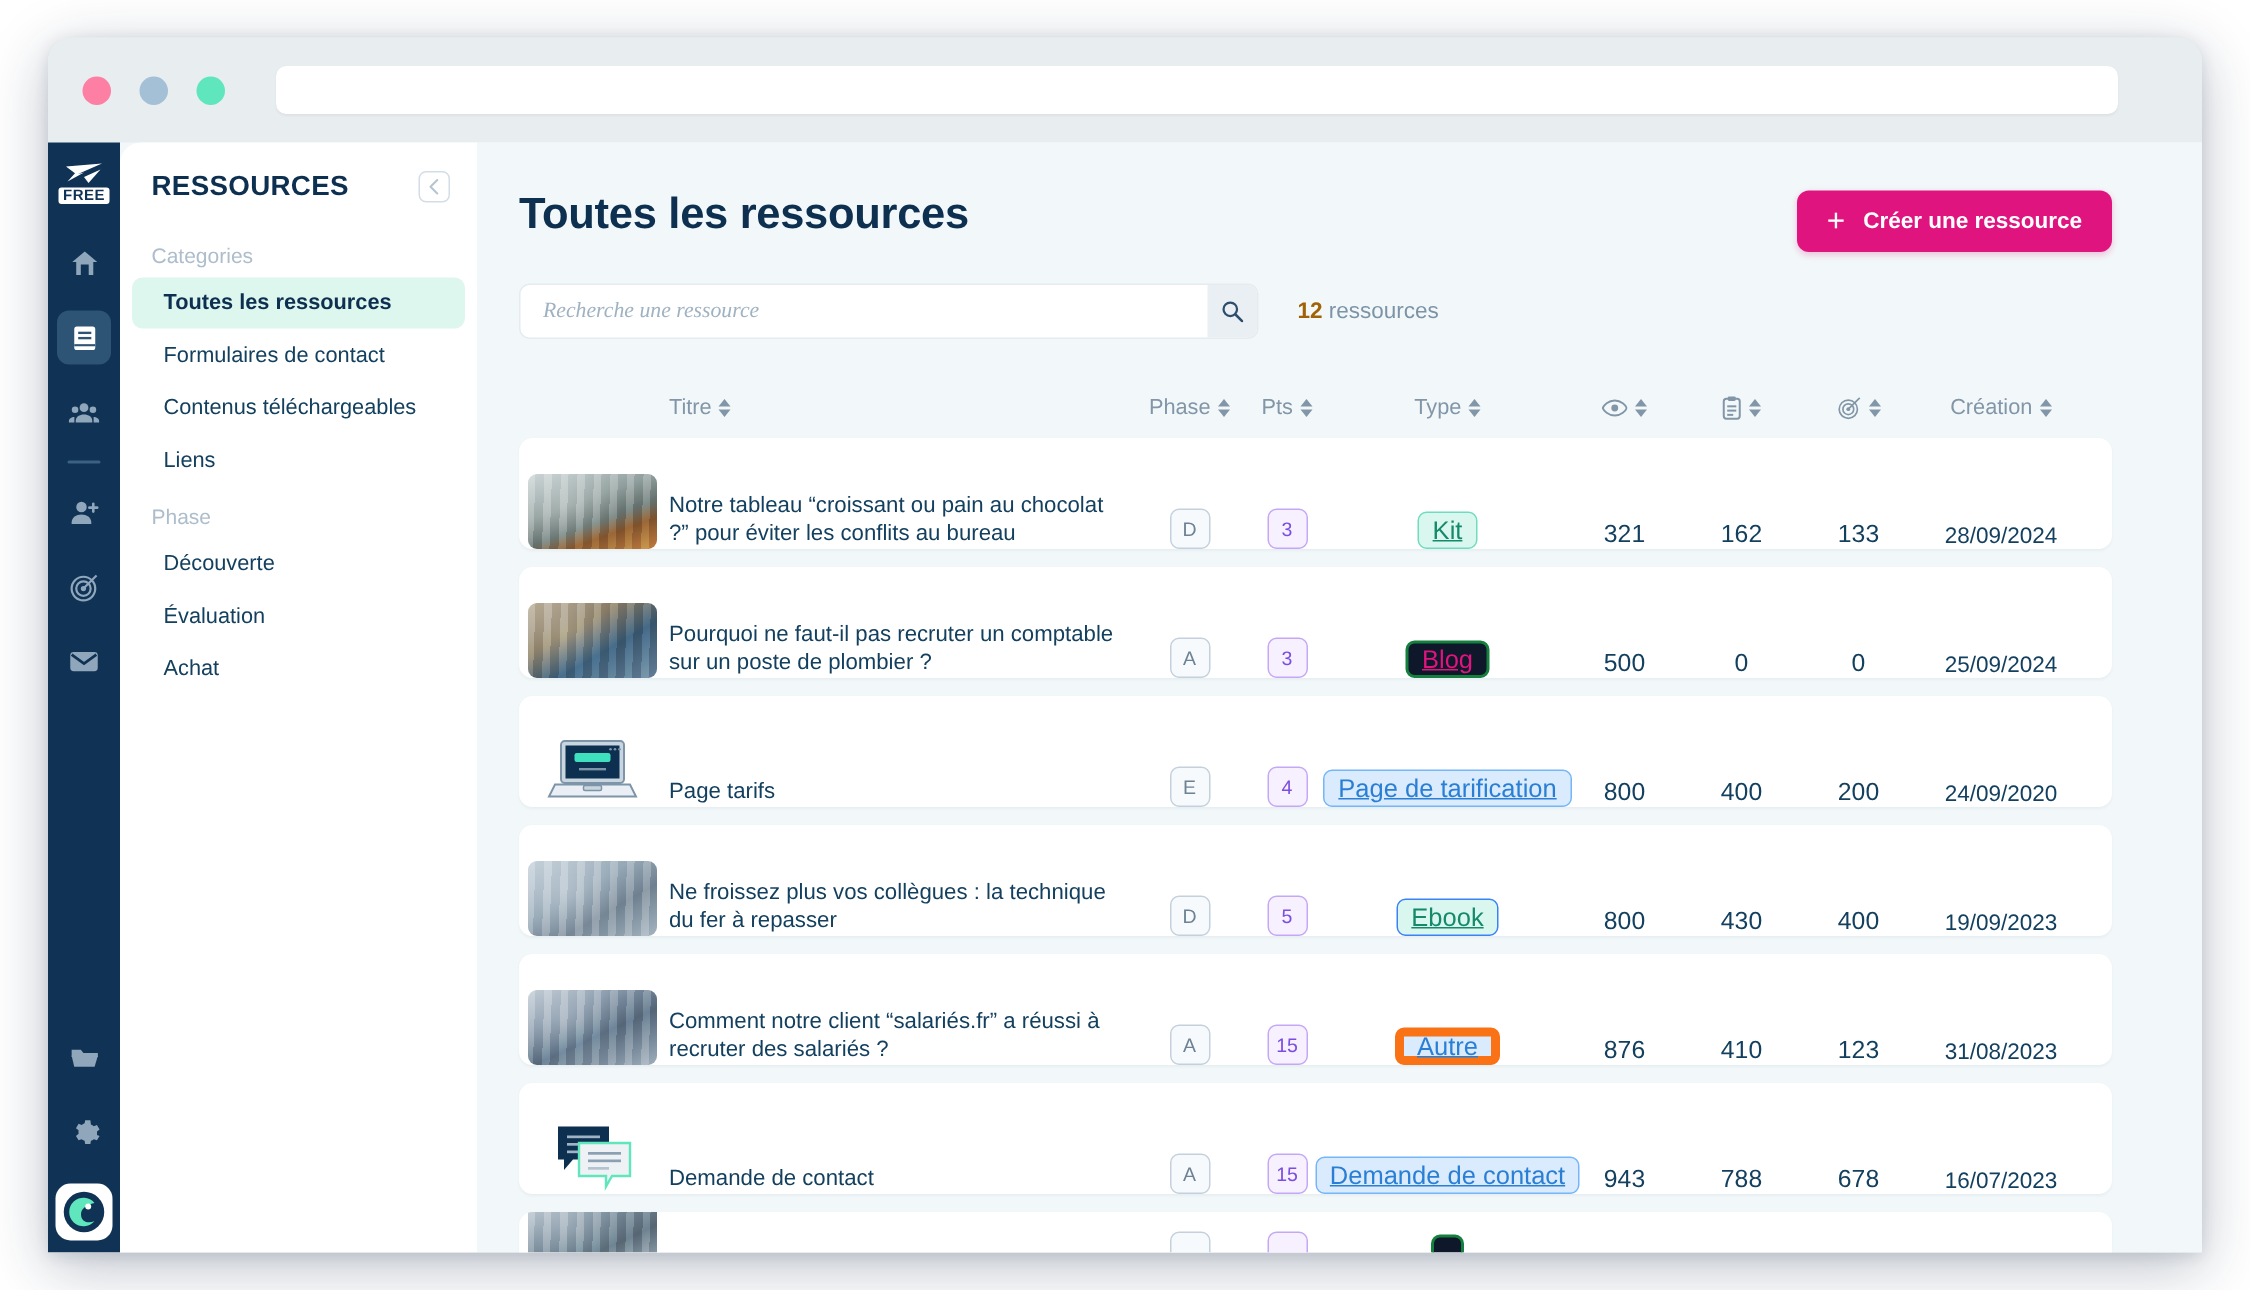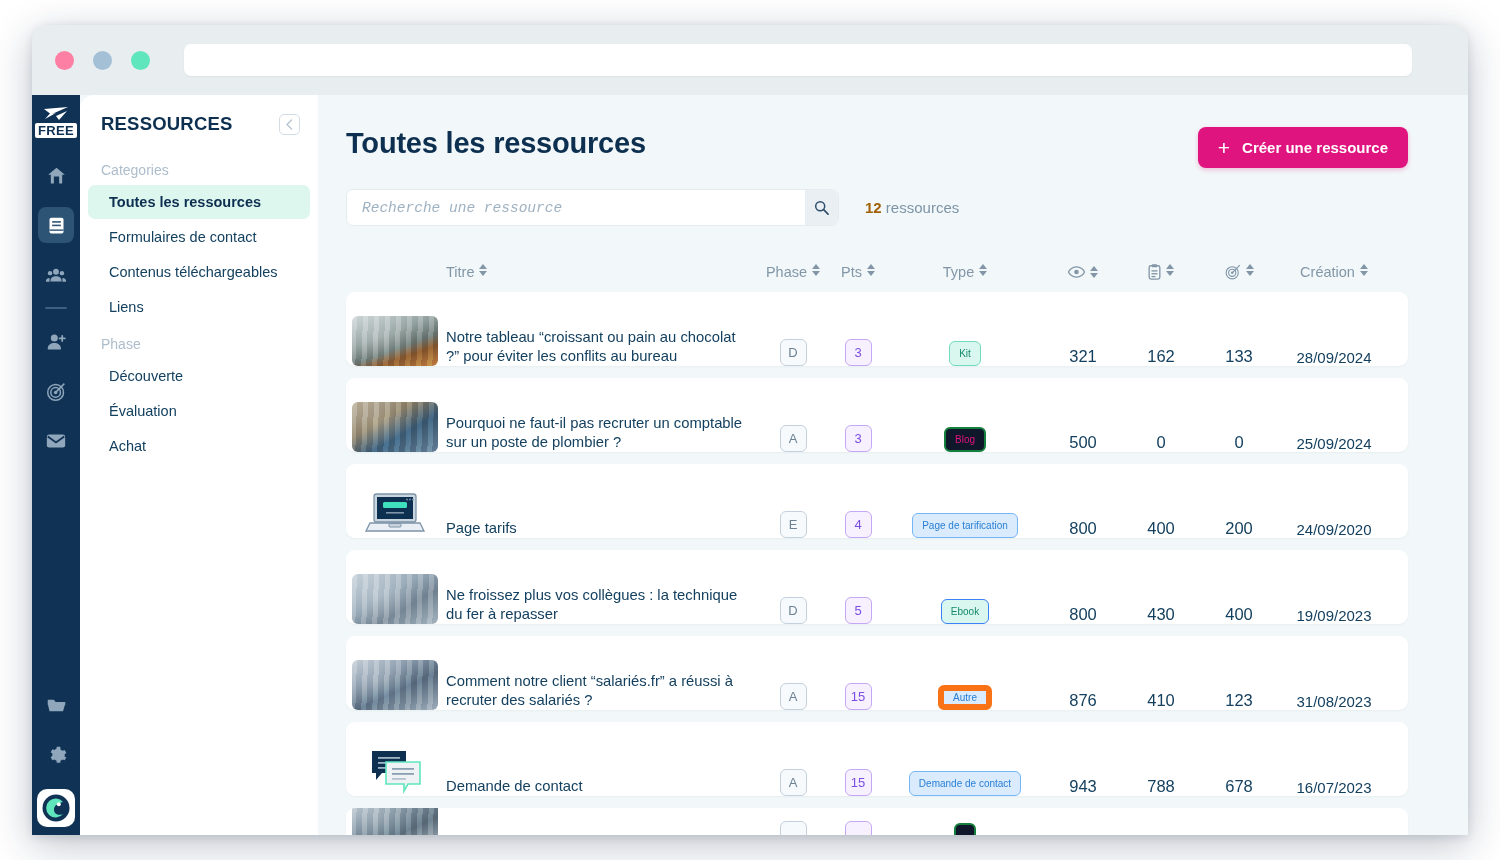"FREE" .free-tag { font-size: 13px -> 10px }
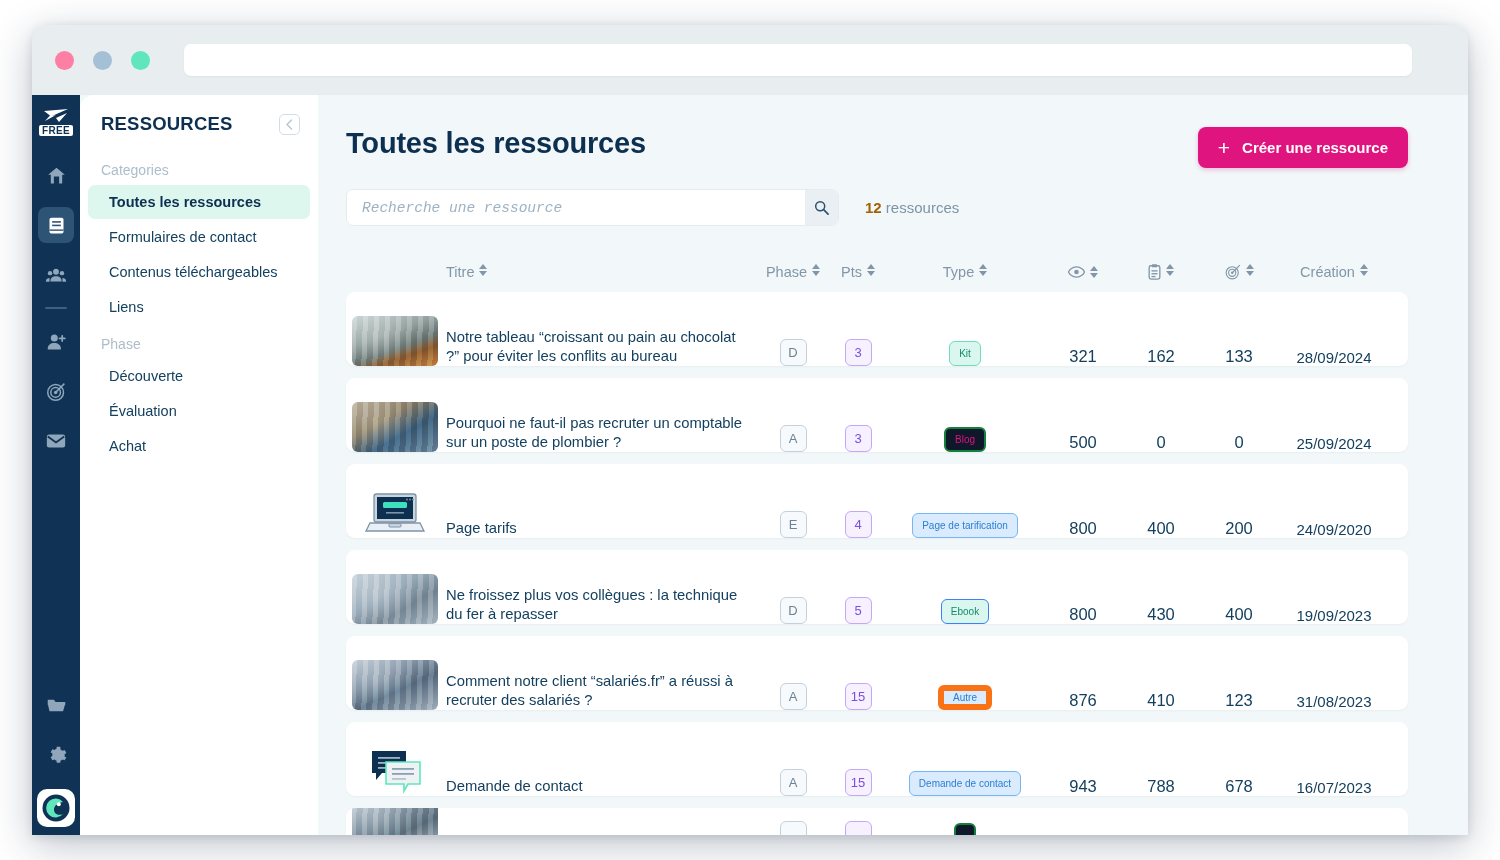"Recherche une ressource" #search-input { font-family: Liberation Mono, monospace -> Liberation Serif, serif }
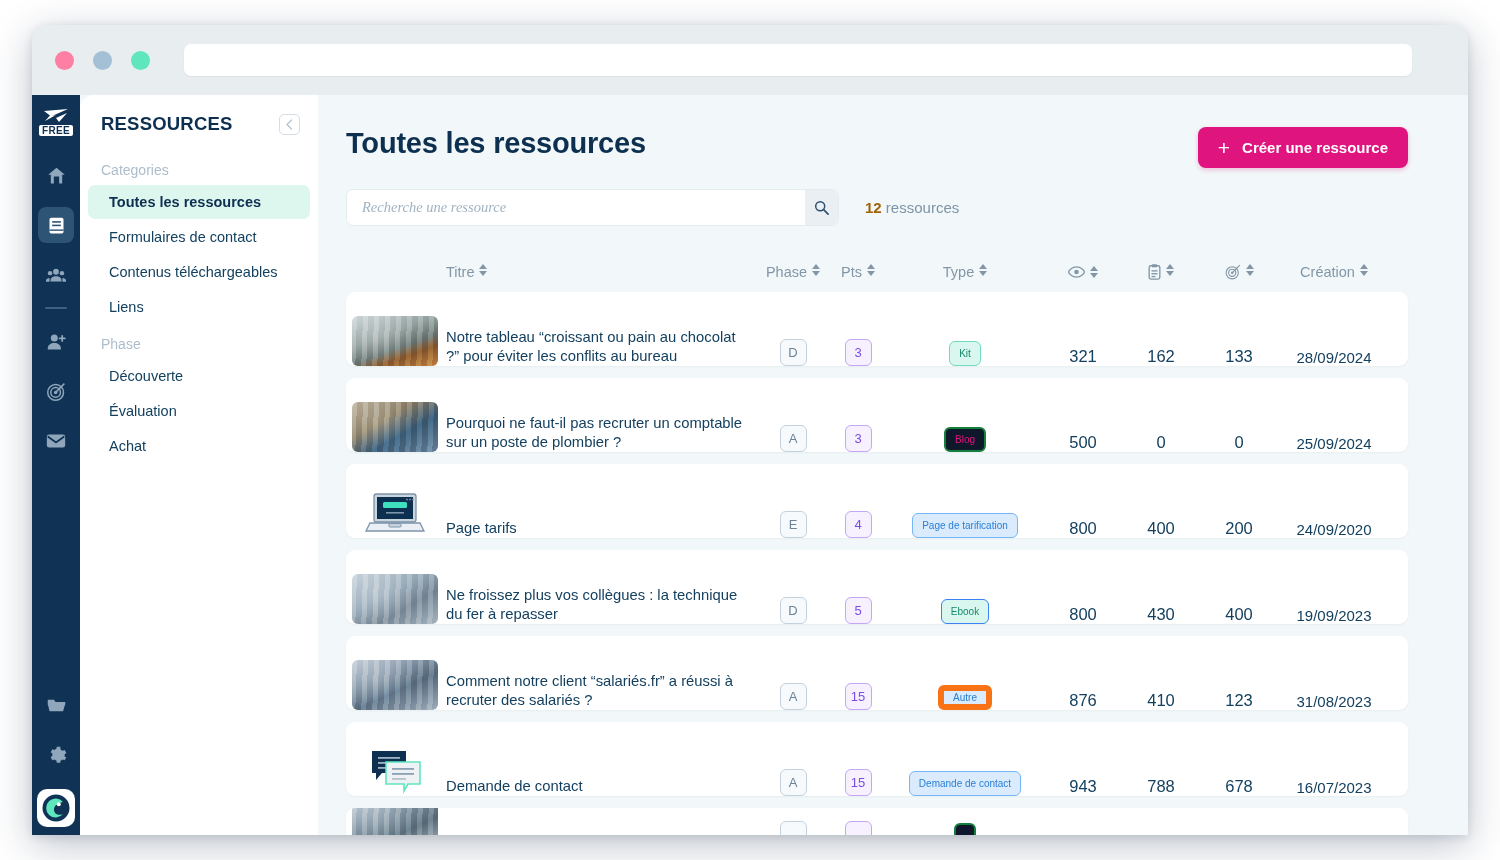"Titre" .th { align-items: none -> center }
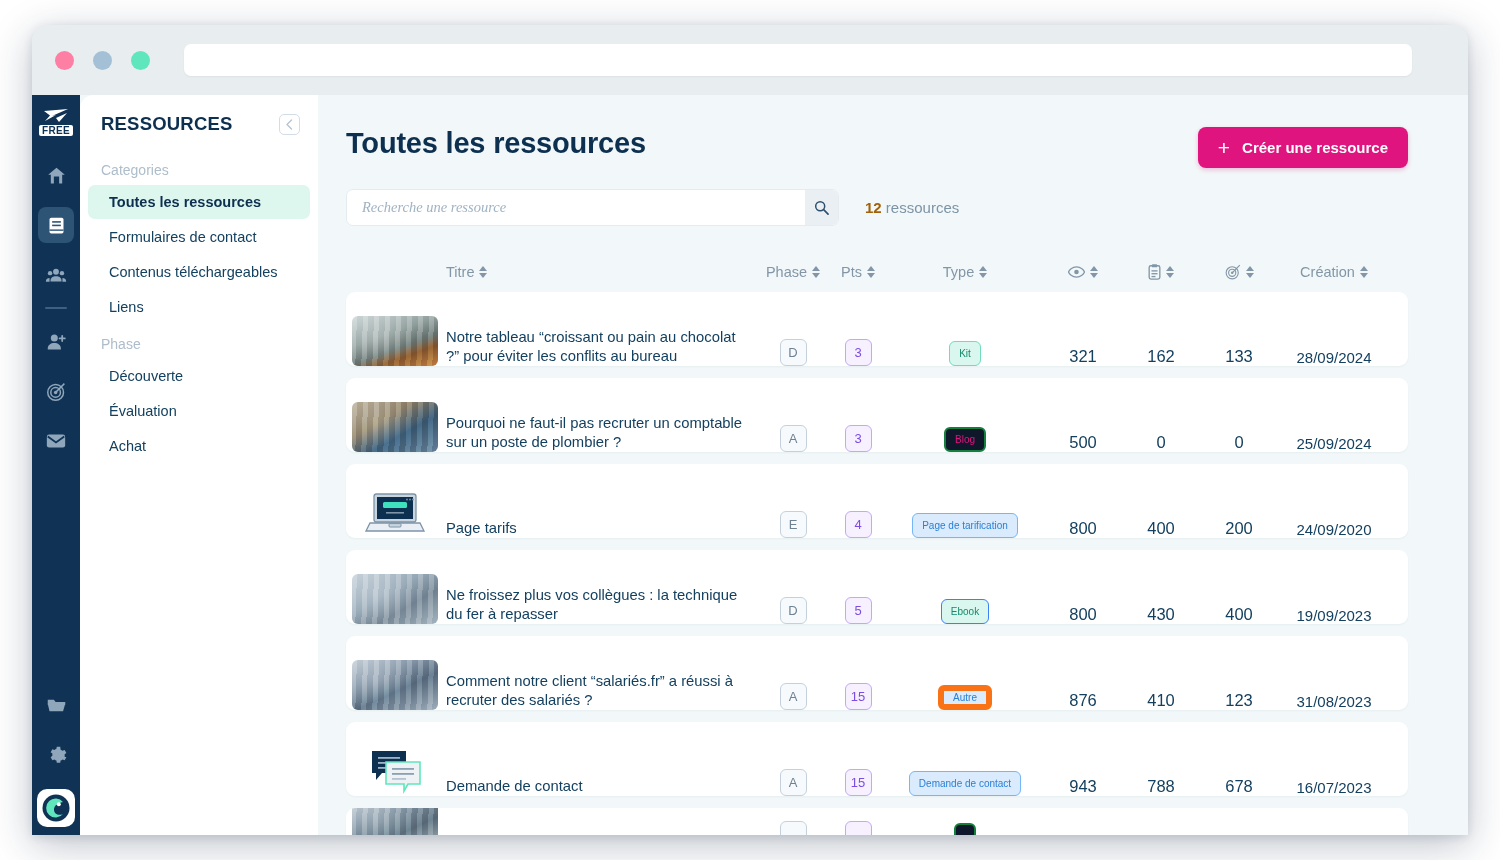"Kit" .badge-type { font-size: 10px -> 17px; text-decoration: none -> underline }
